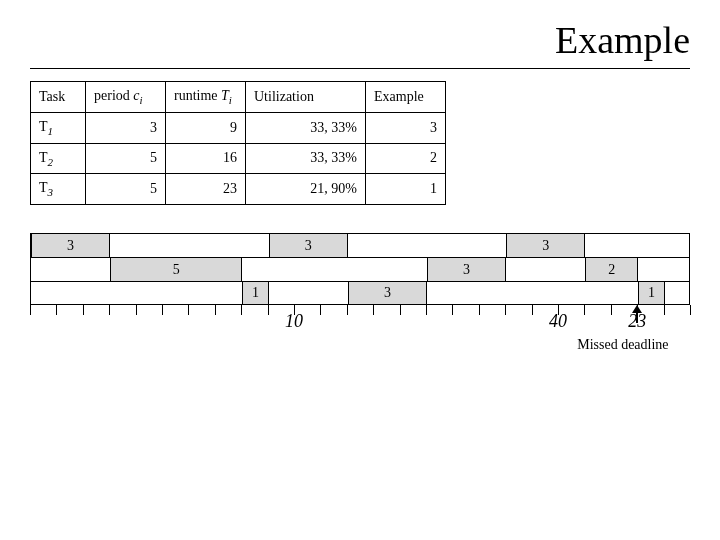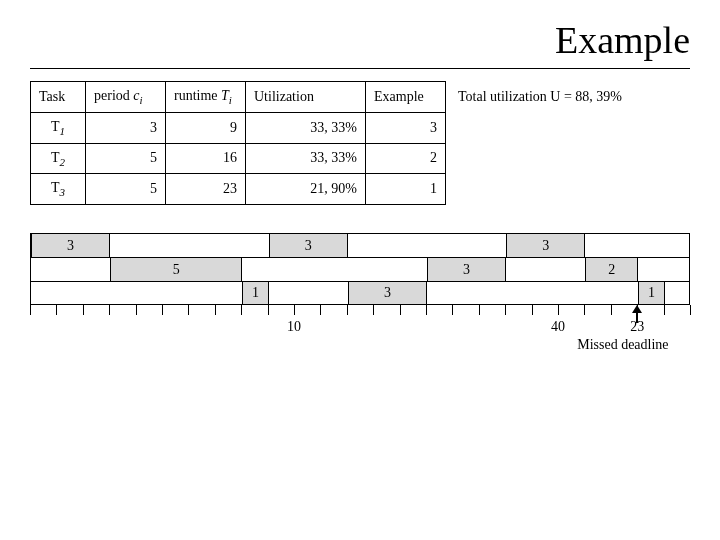"Total utilization U = 88," div.total-util { html: <div>Total utilization U = 88, 39%</div> -> none }
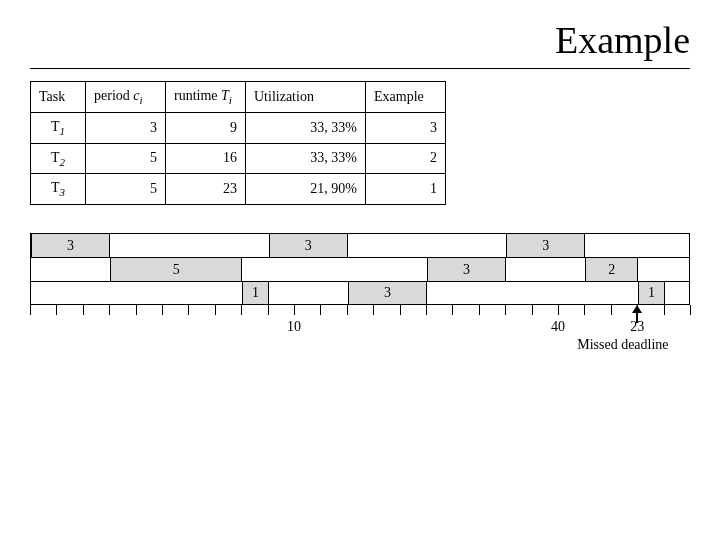"T1" table.task-table th, table.task-table td { text-align: center -> none }
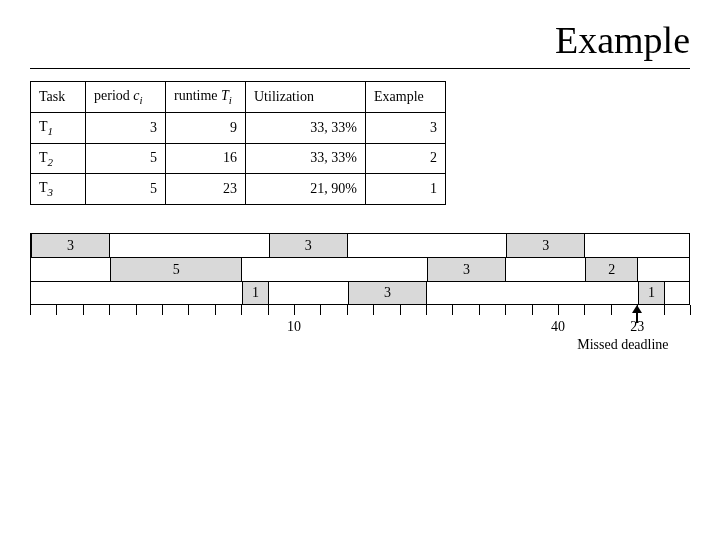"10" .tick-label { font-size: 14px -> 18px; font-style: none -> italic; top: 14px -> 6px }
